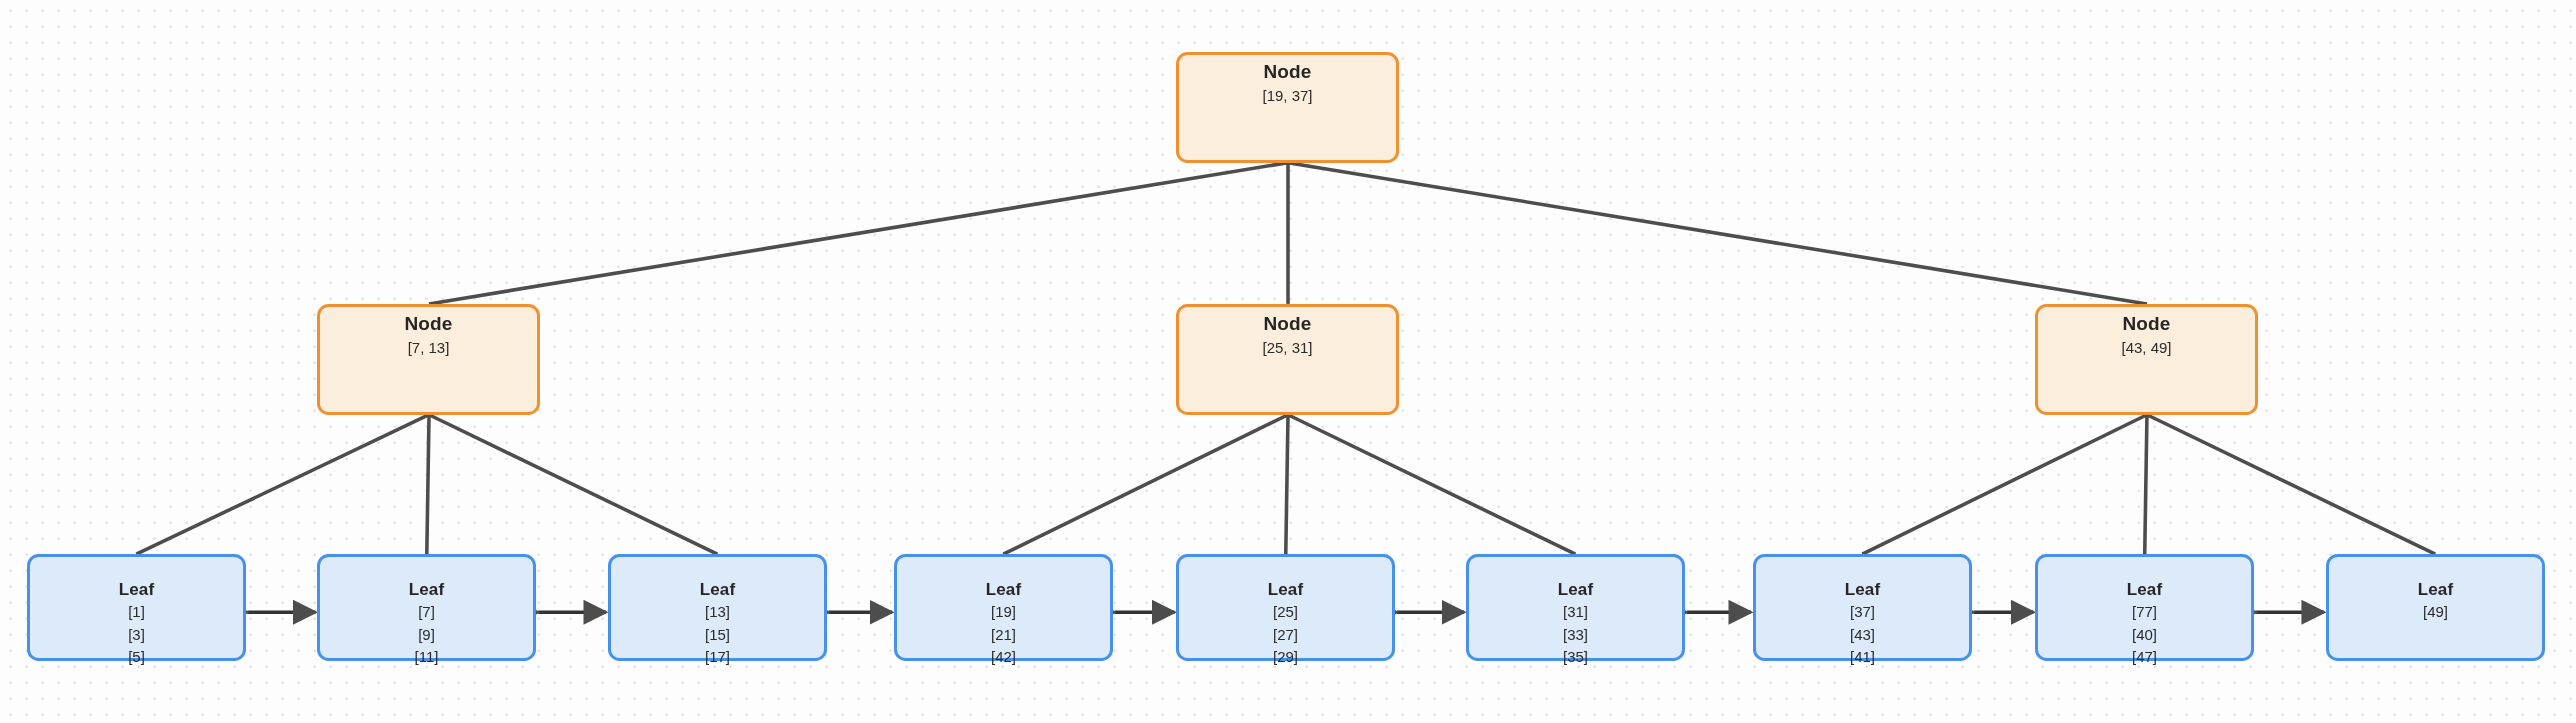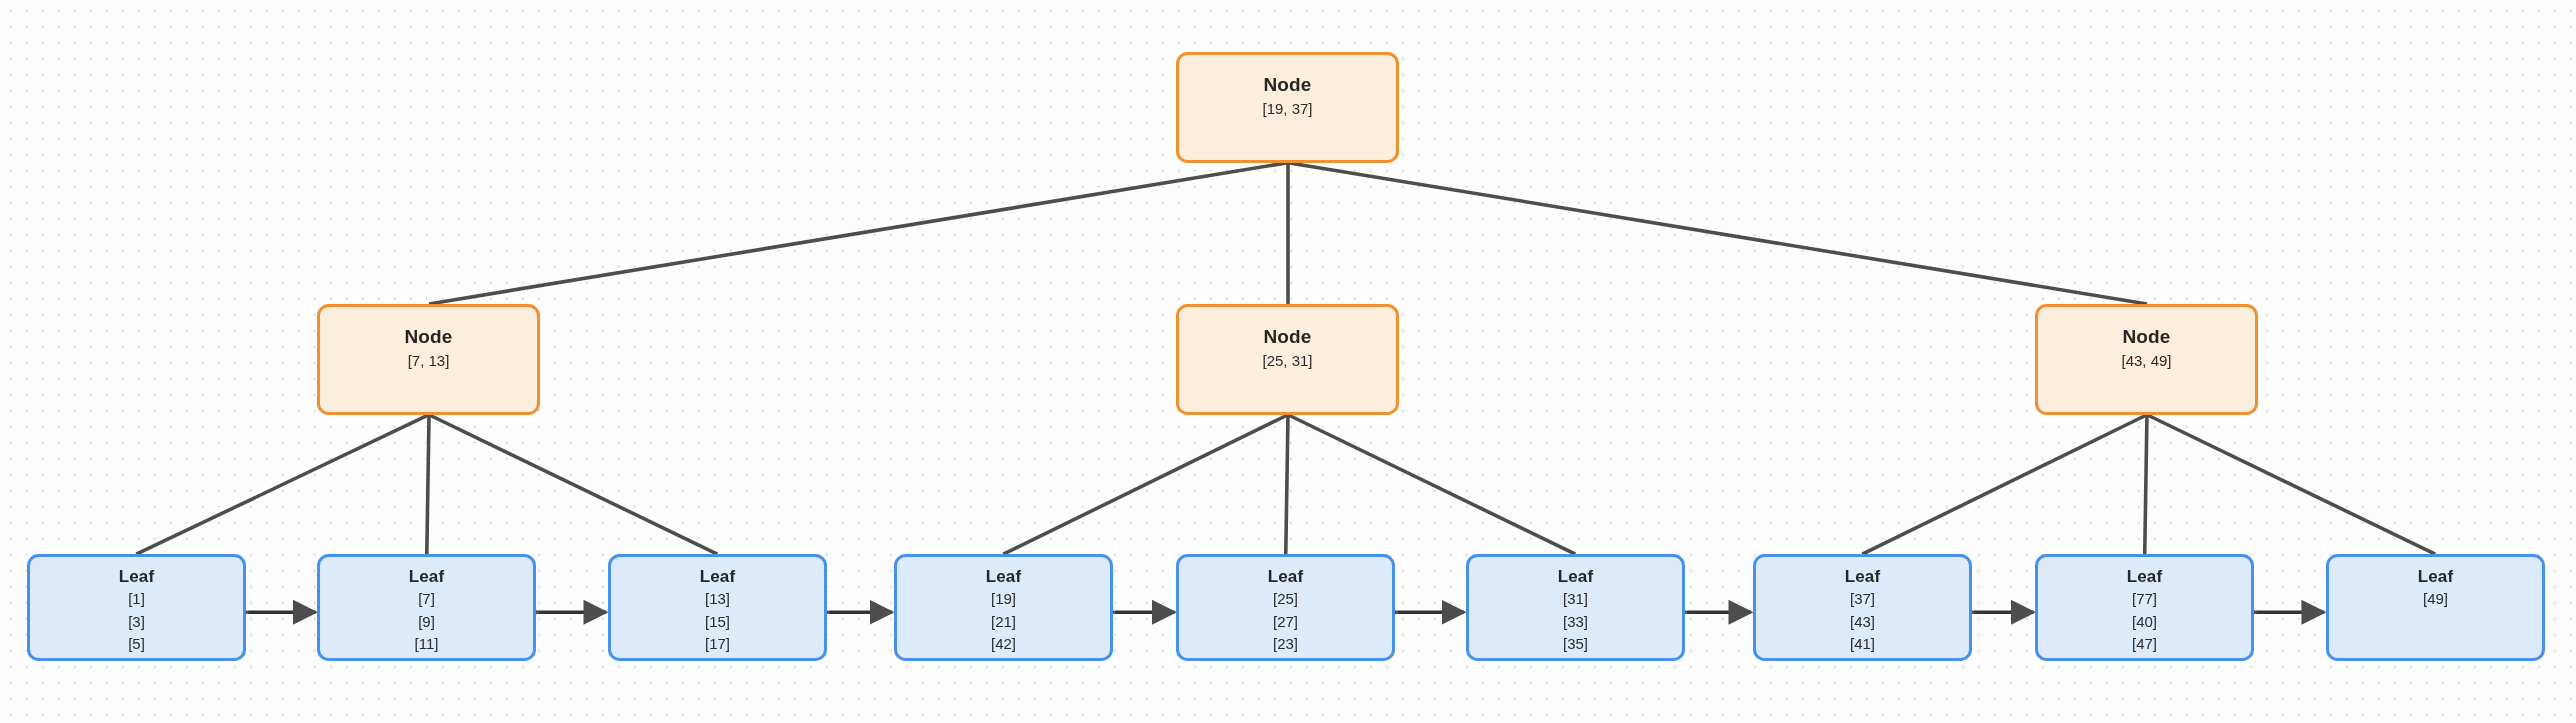"Node" .box.internal { padding-top: 17px -> 4px }
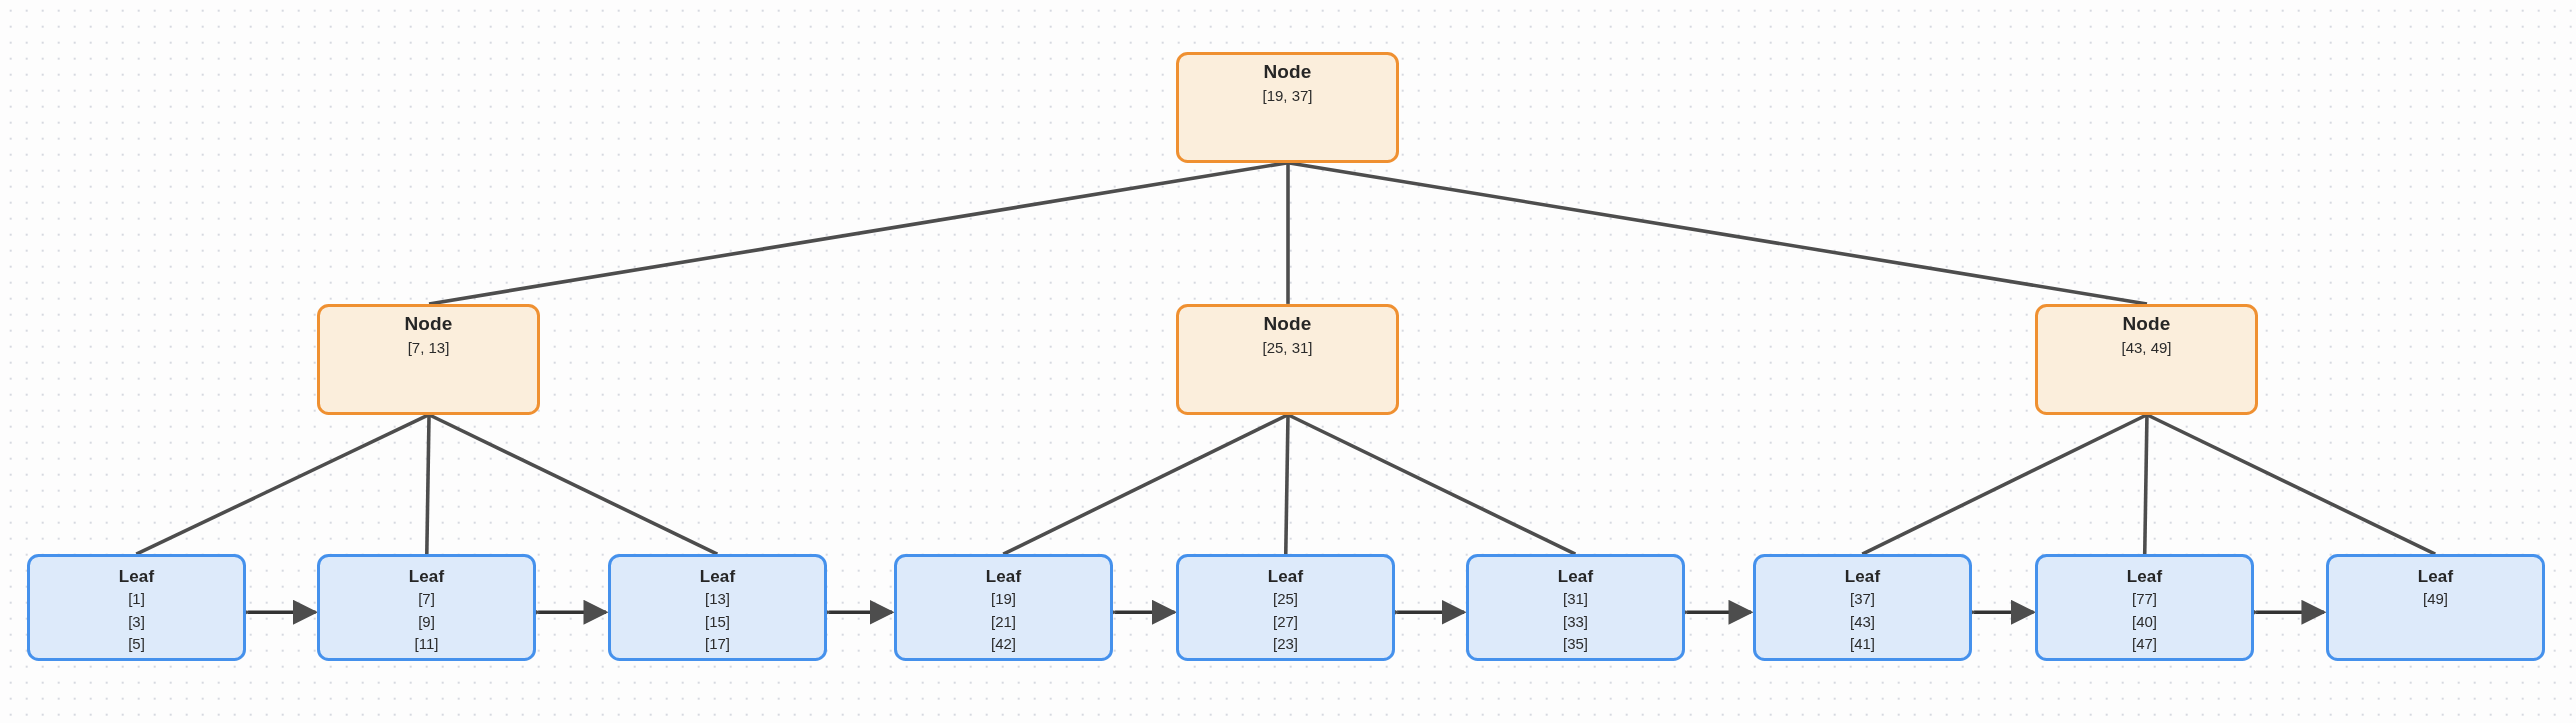"Leaf" .box.leaf { padding-top: 9px -> 22px }
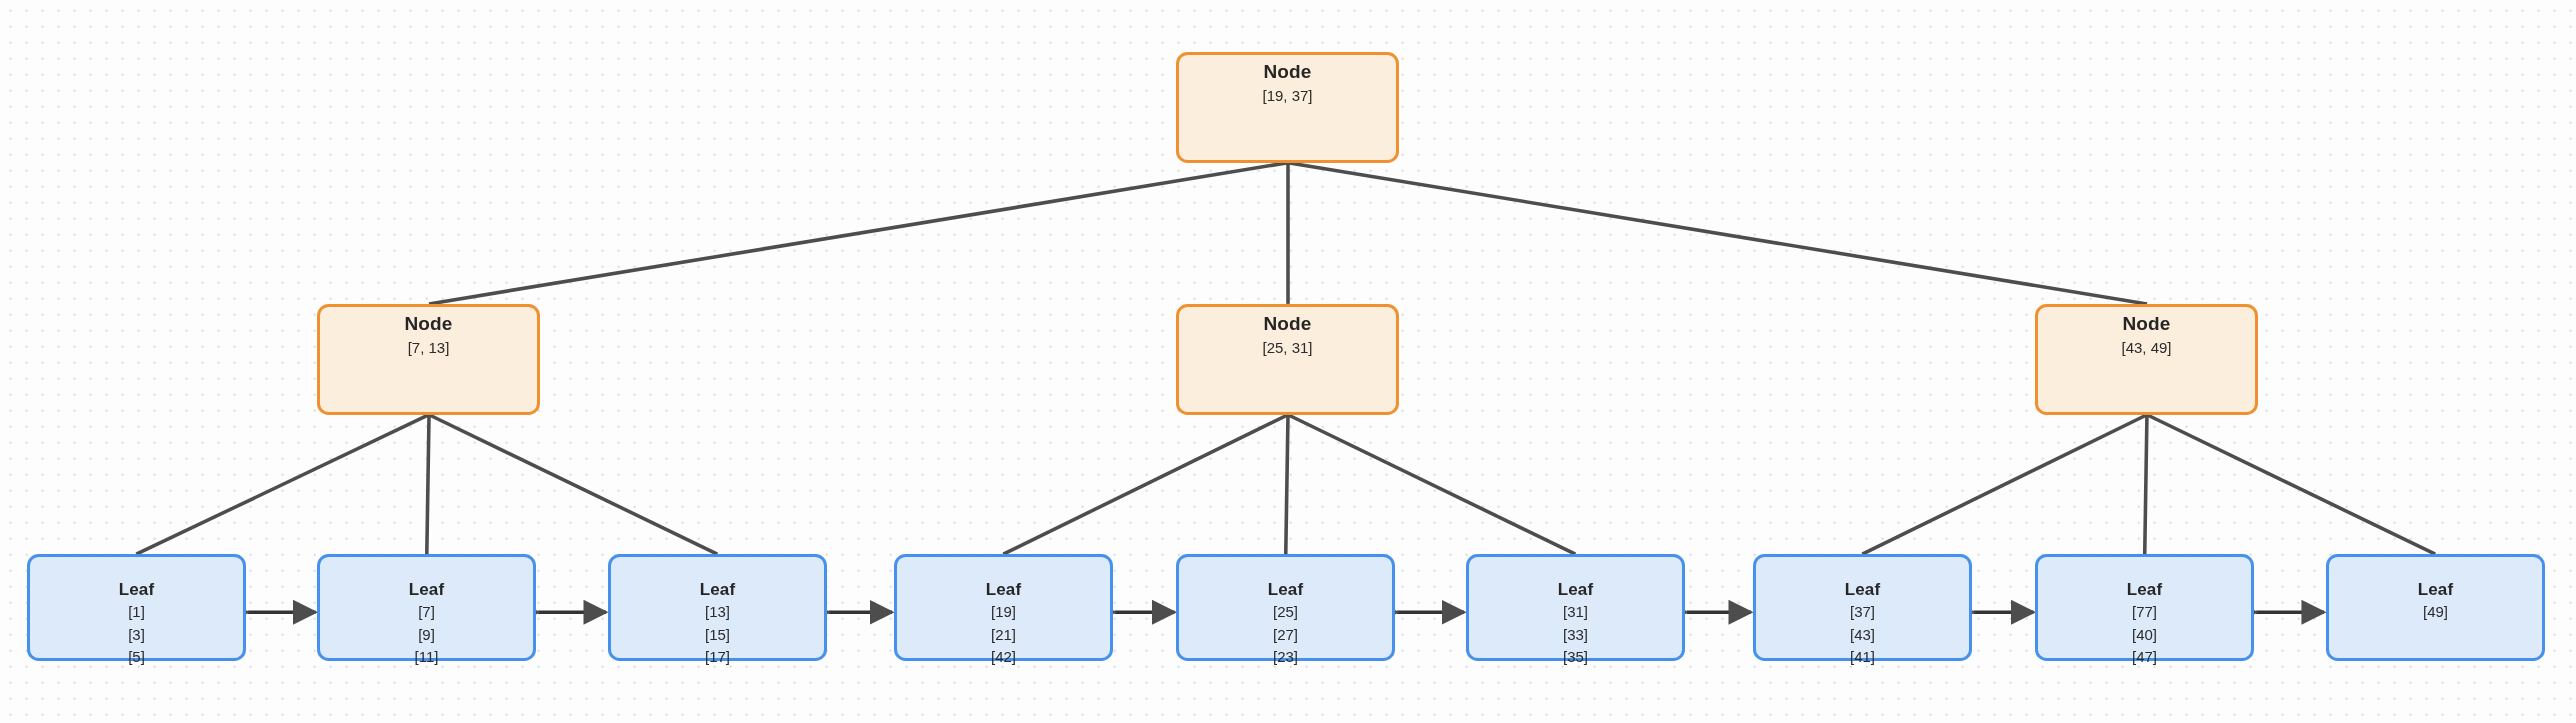"[23]" div.leaf-key { text: 23 -> 29 }
